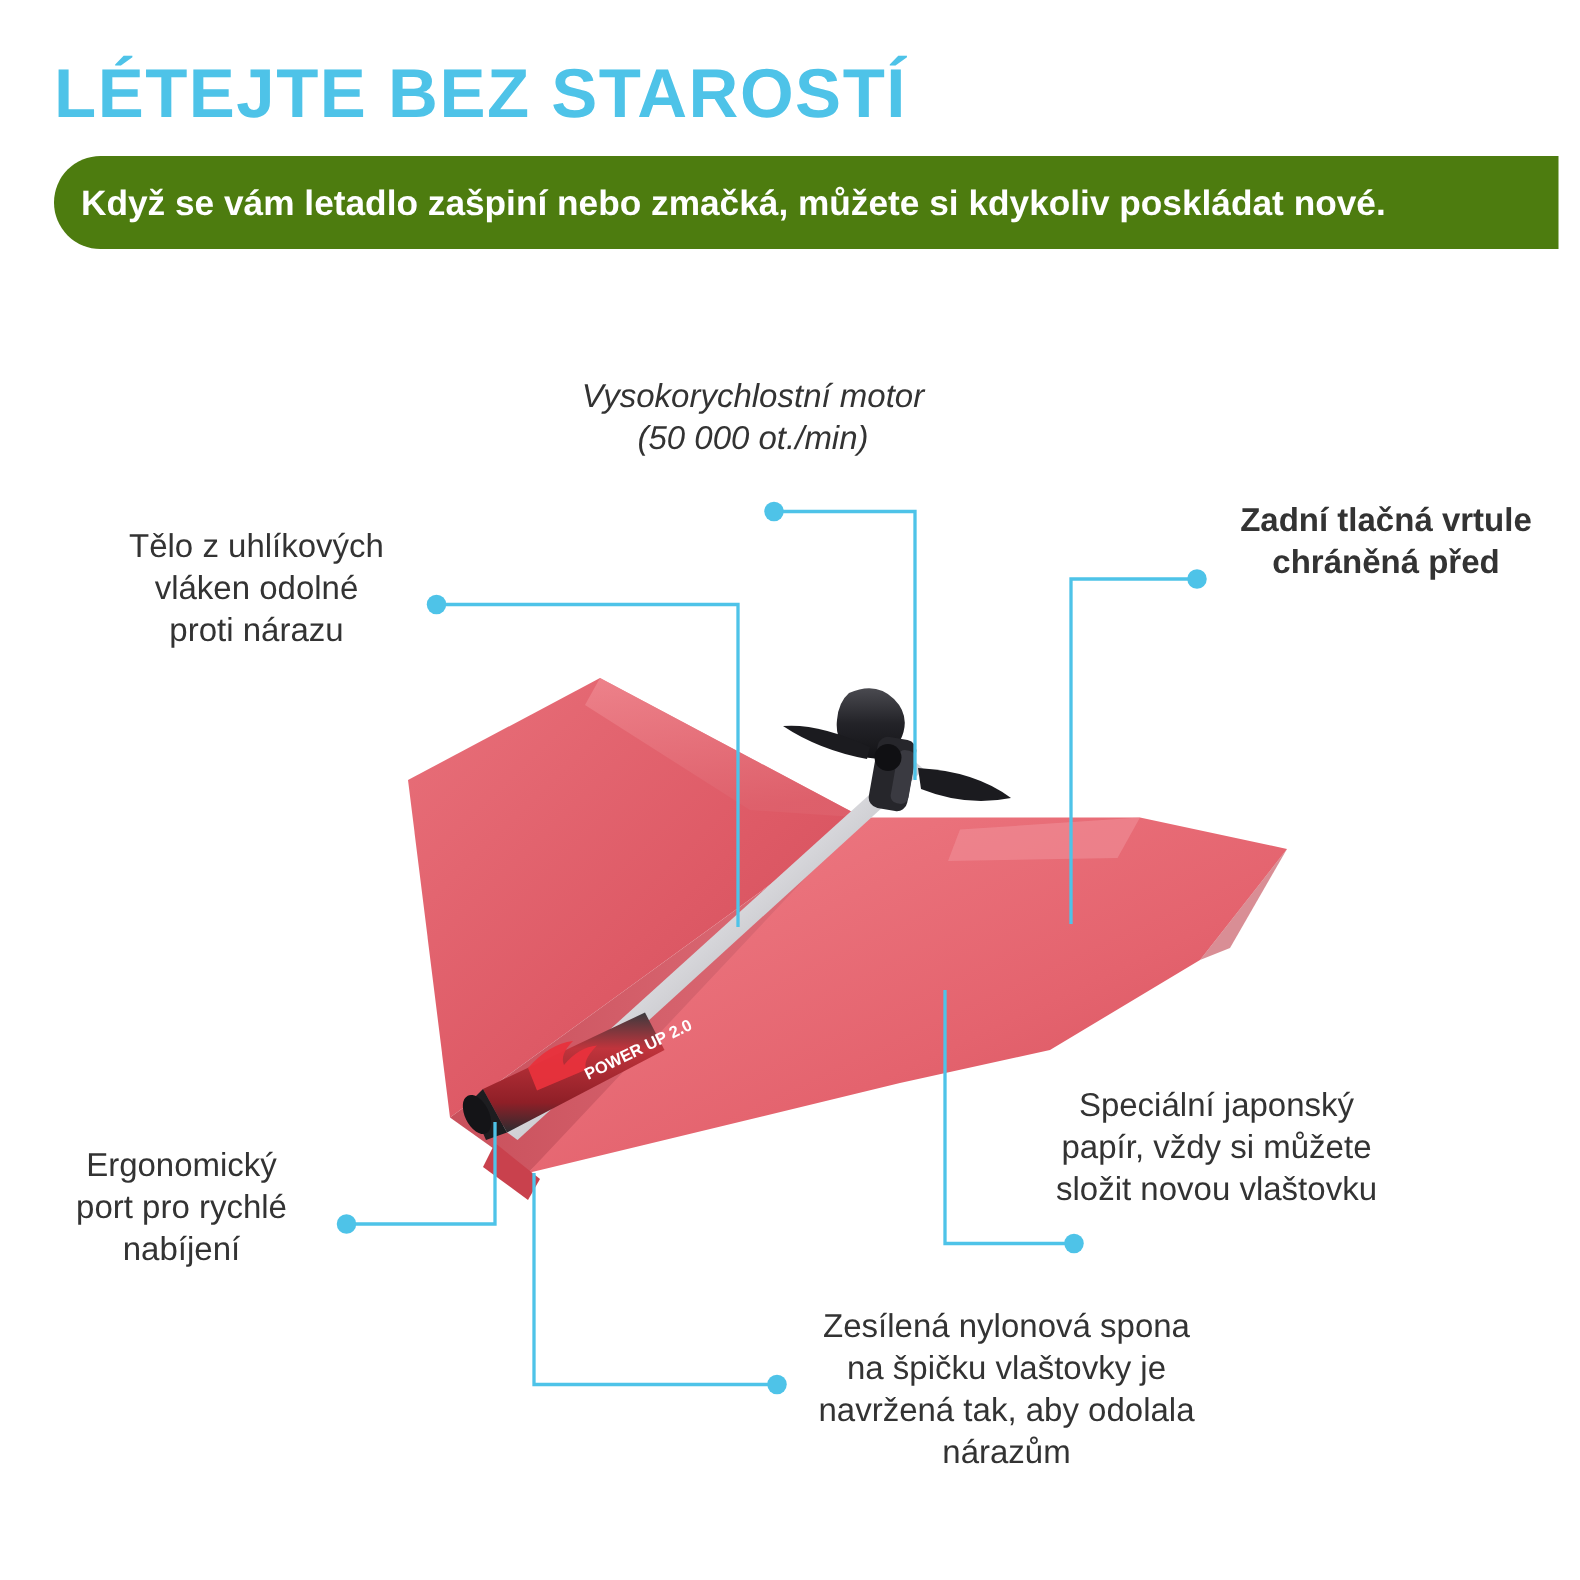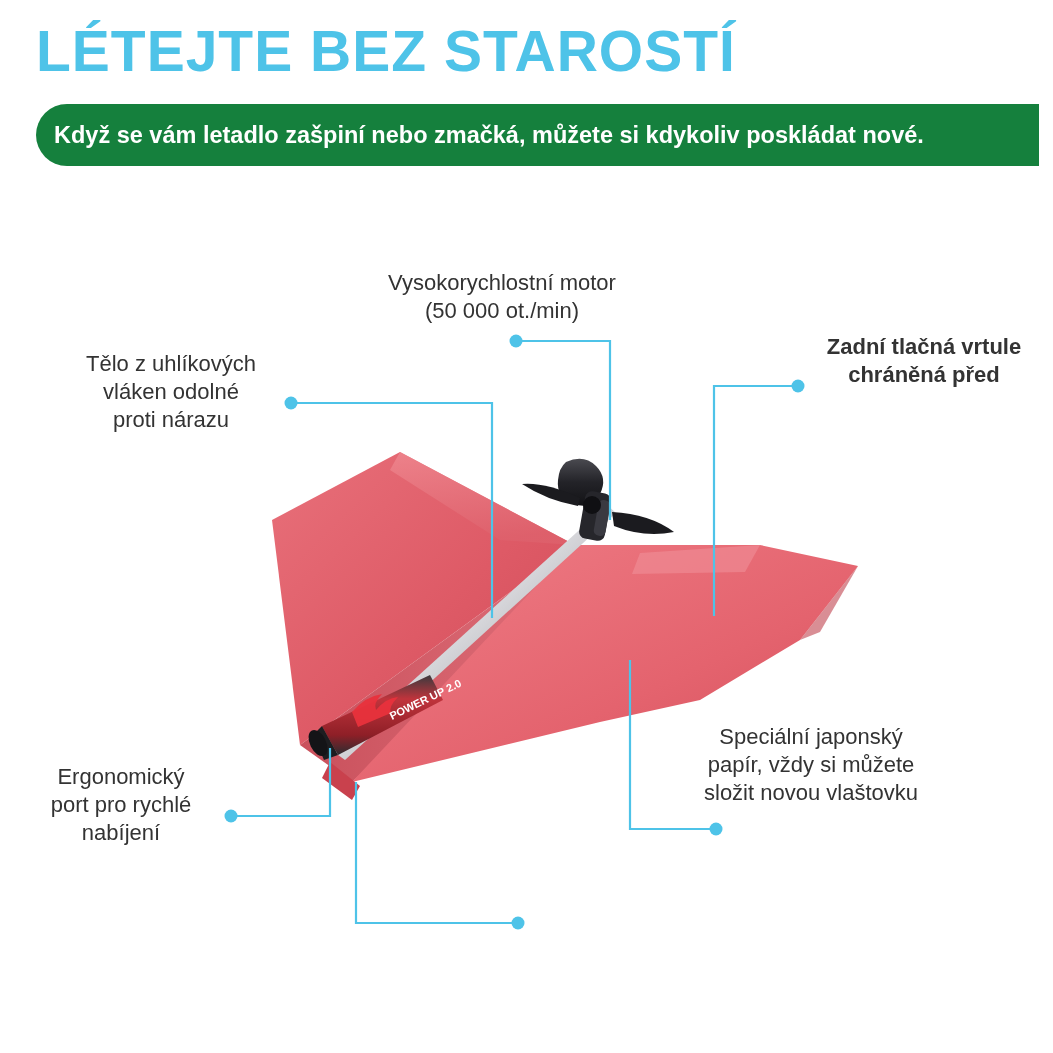"LÉTEJTE BEZ STAROSTÍ" .headline { font-size: 57px -> 46px; top: 18px -> 35px }
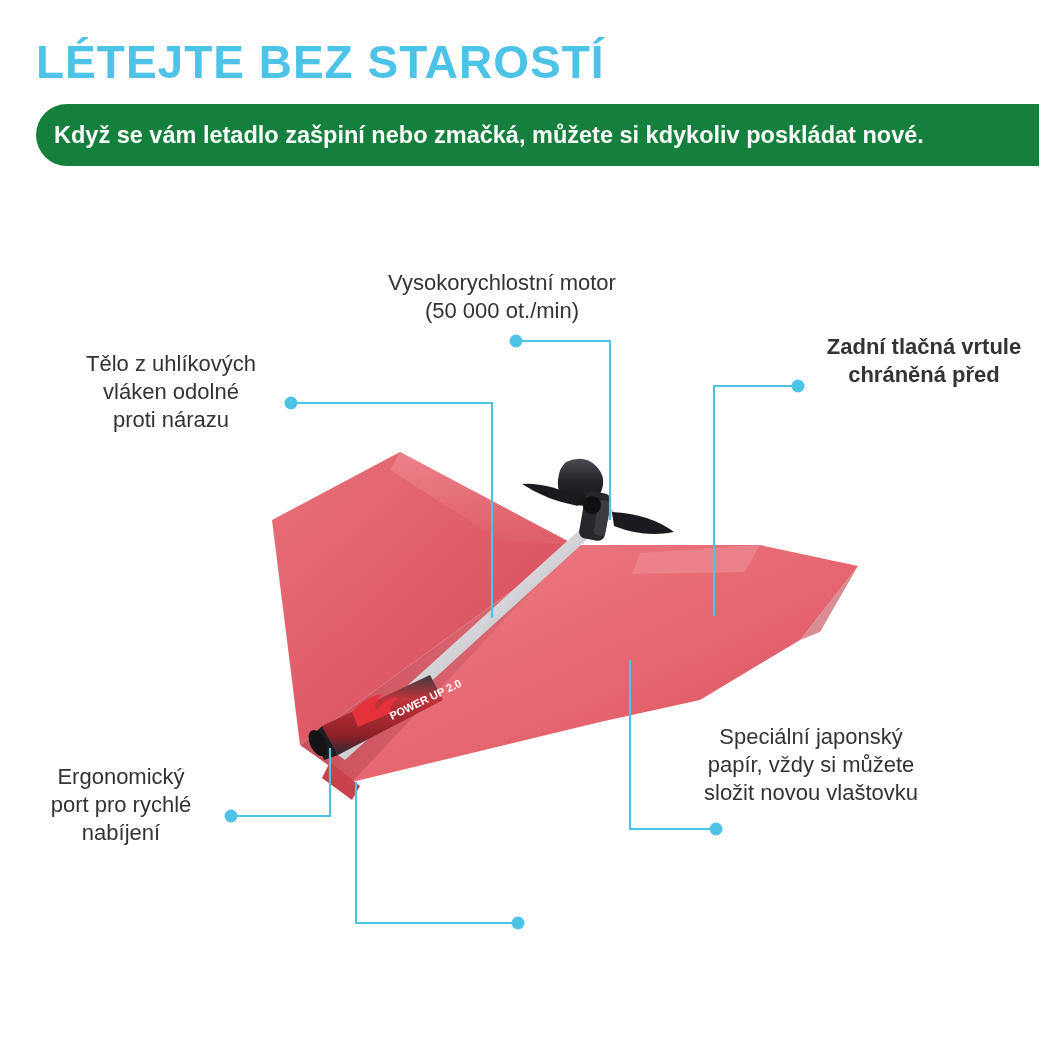"Když se vám letadlo zašpiní" .subbar { background: #15803d -> #4d7c0f }
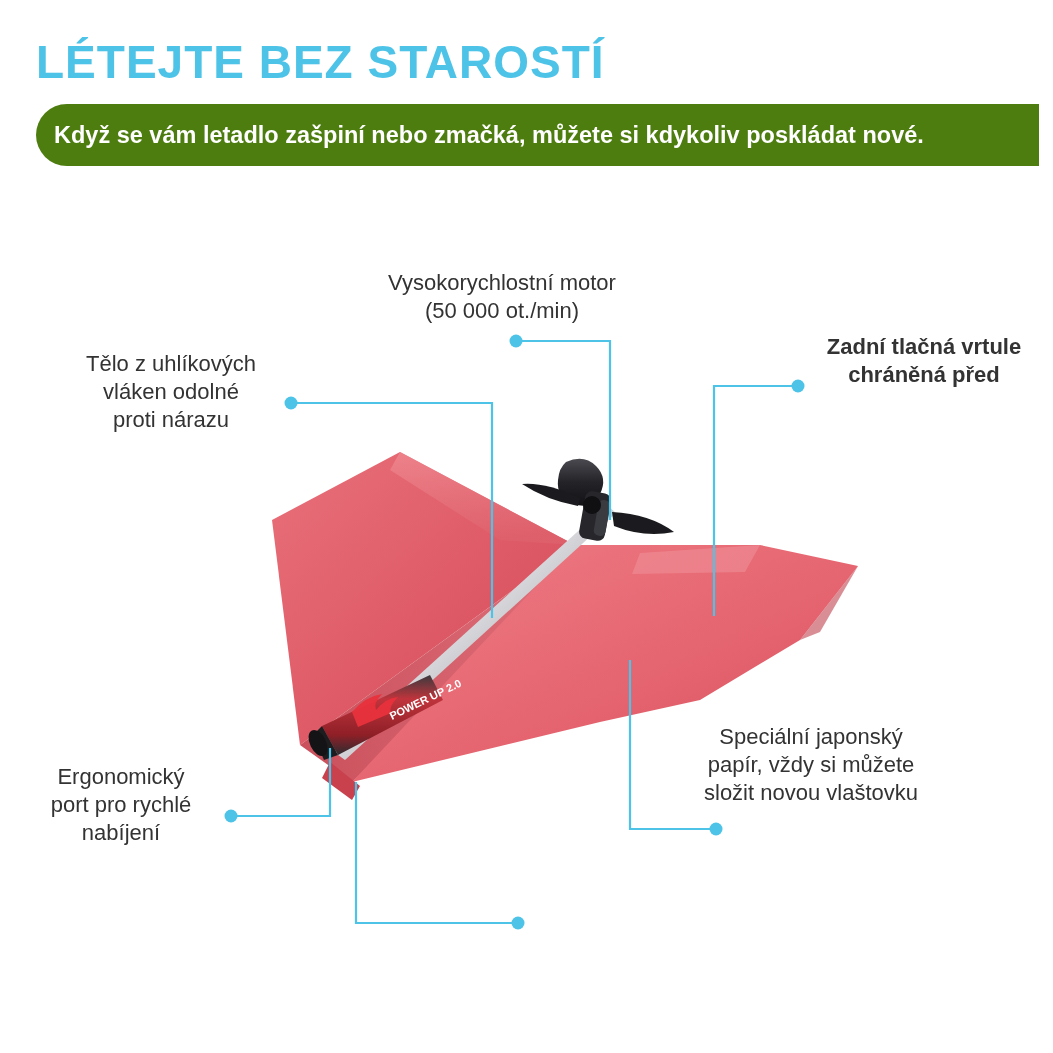"Vysokorychlostní motor" div.callout { font-style: none -> italic; top: 269px -> 250px }
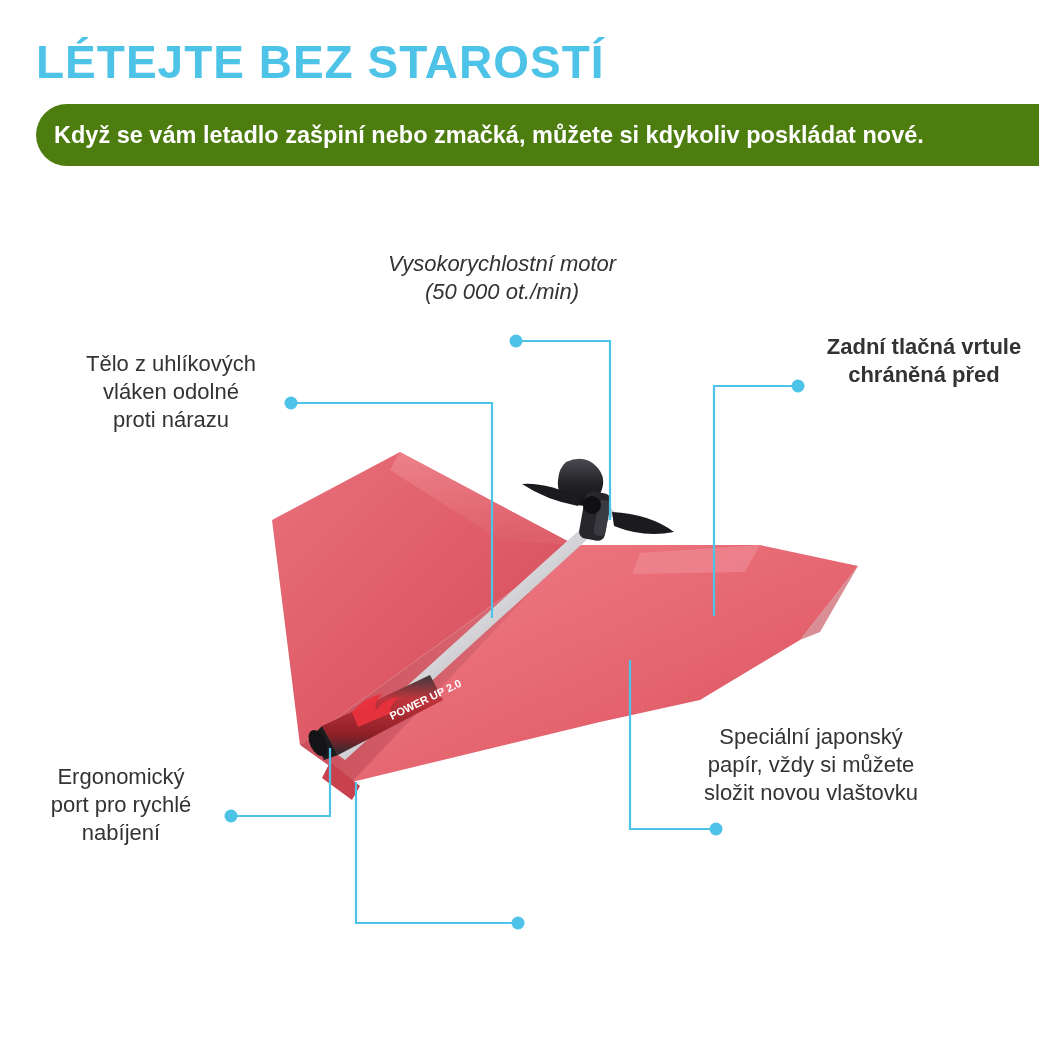"Zesílená nylonová spona" div.callout { html: none -> <div> <div>Zesílená nylonová spona</div> <div>na špičku vlaštovky je</div> <div>navržená tak, aby odolala</div> <div>nárazům</div> </div> }
